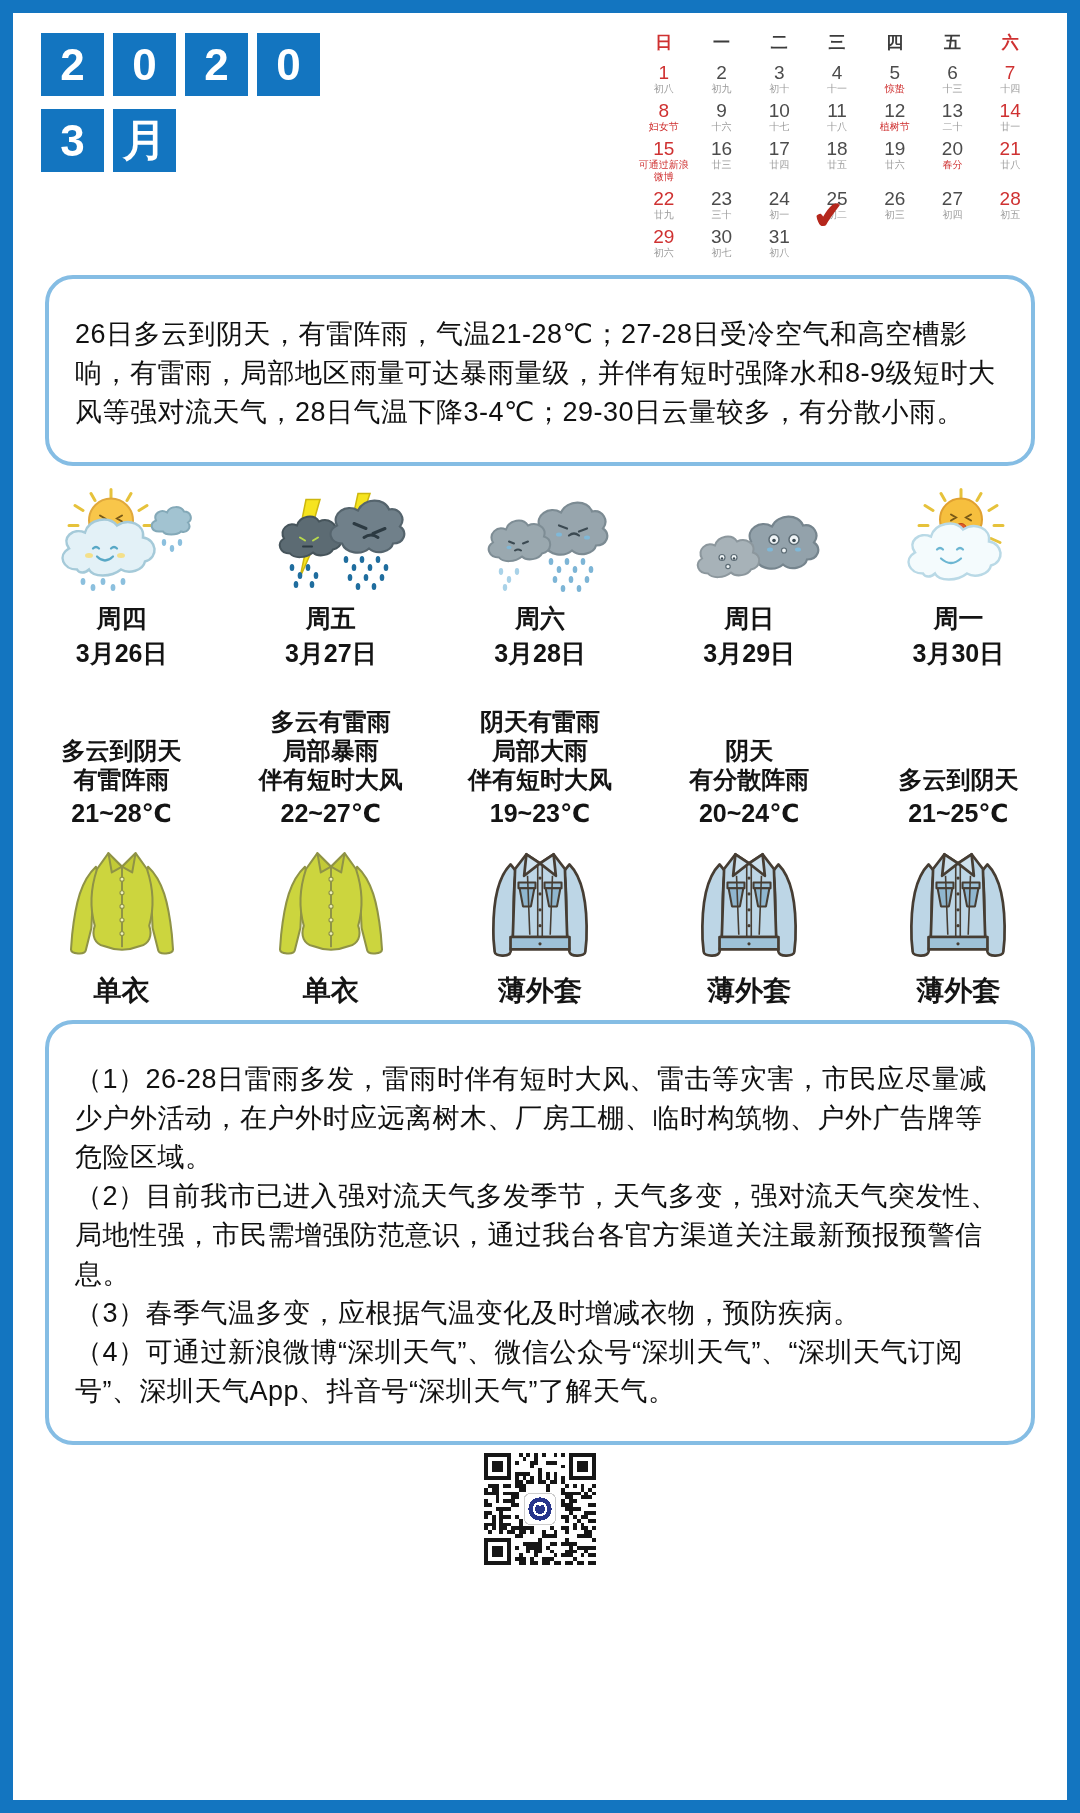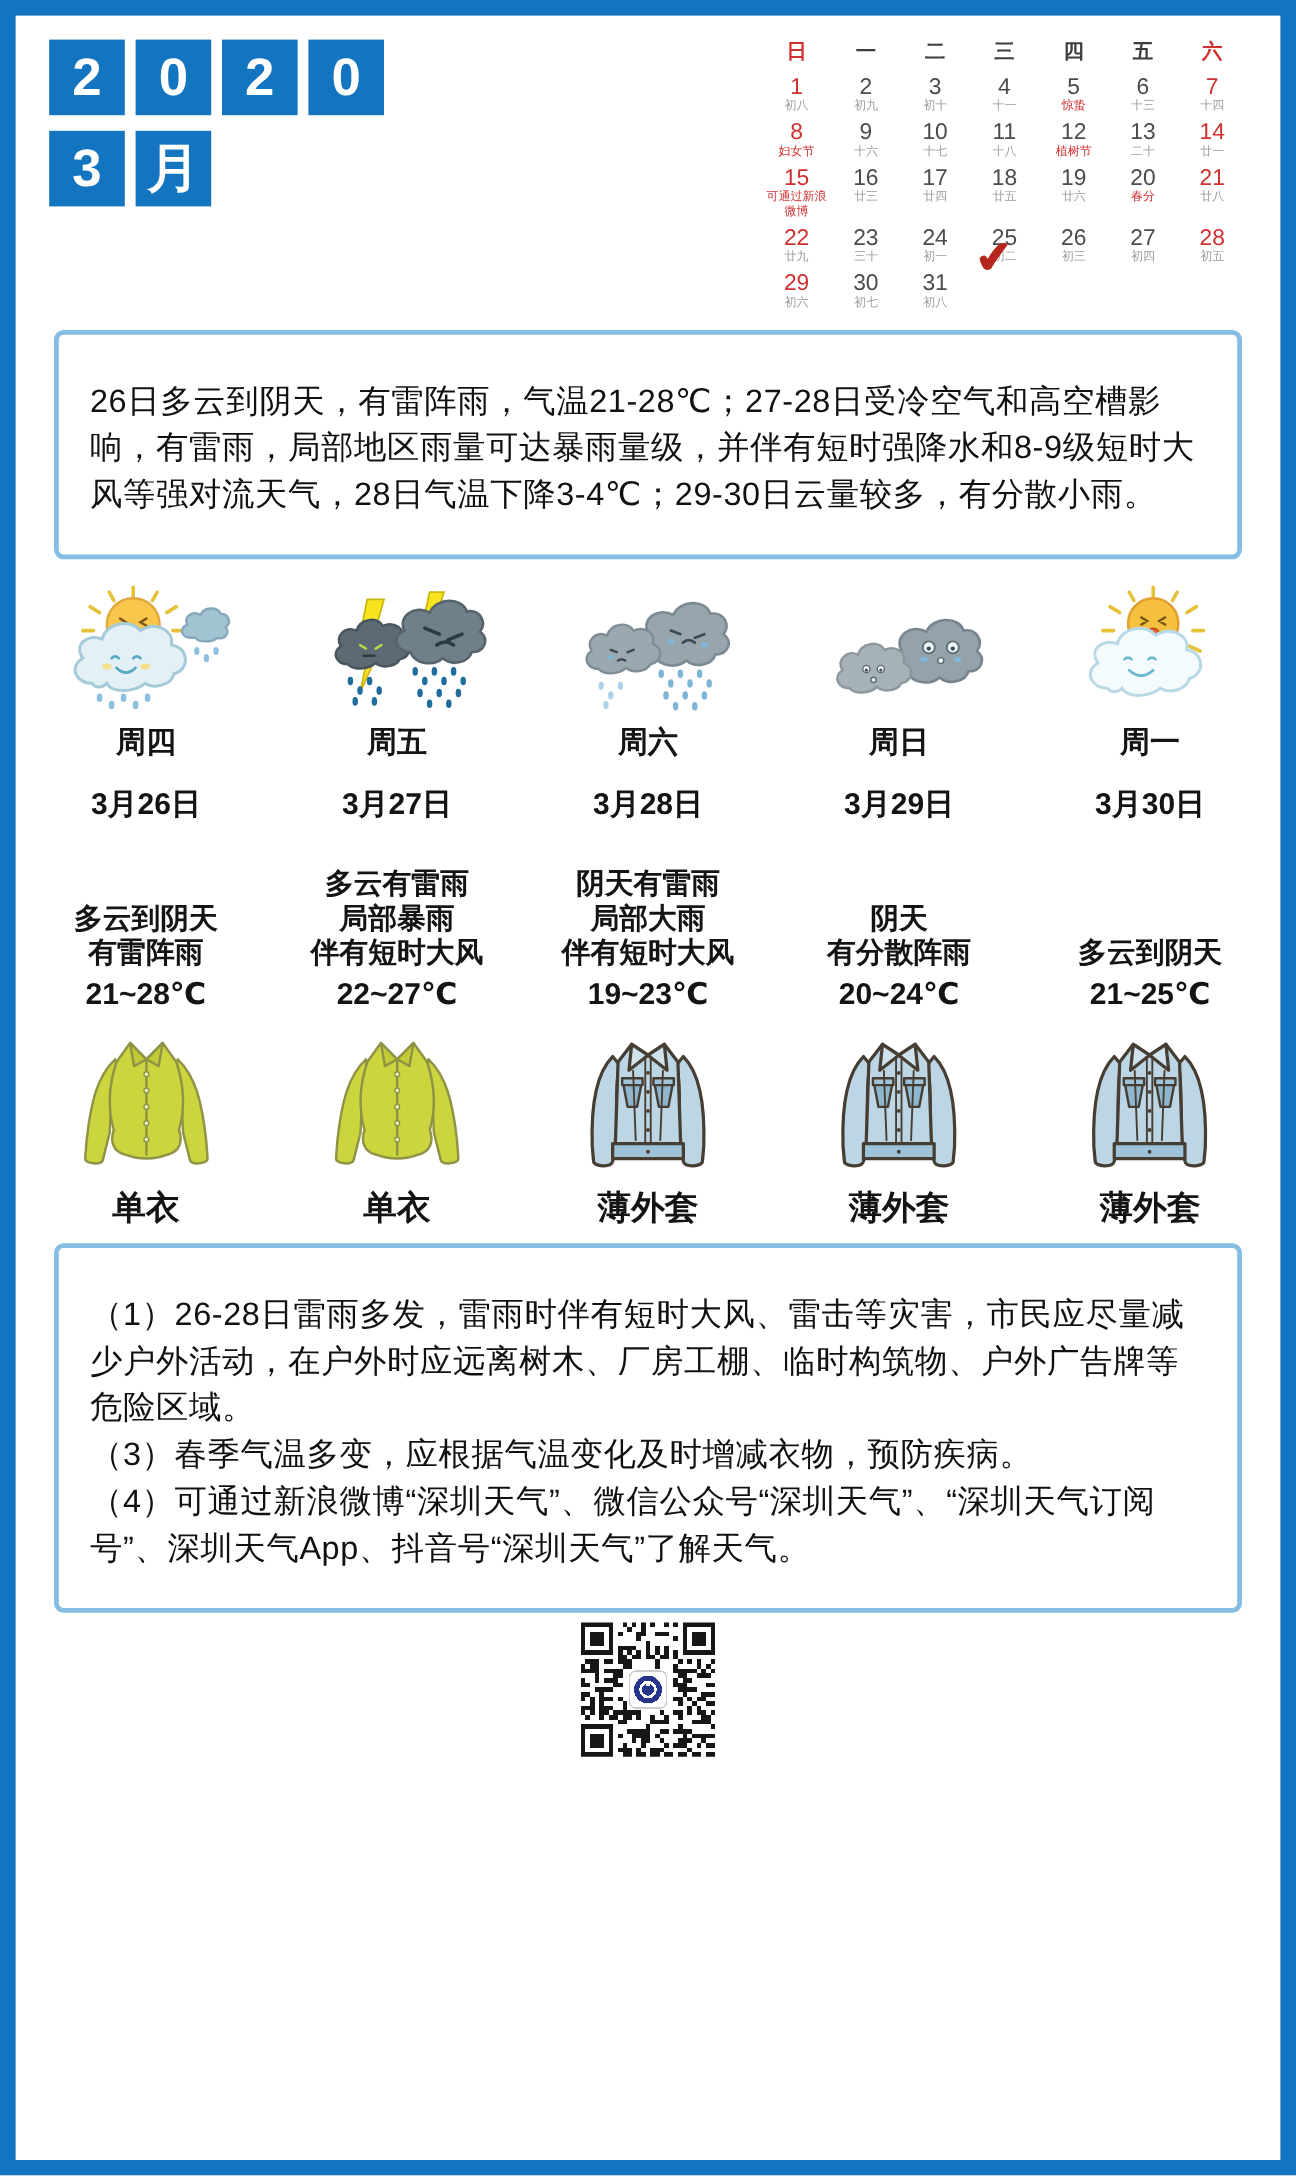"26日多云到阴天，有雷阵雨，气温21-28℃；27-28日受冷空气和高空槽影响，" .info-box { border-radius: 8px -> 28px }
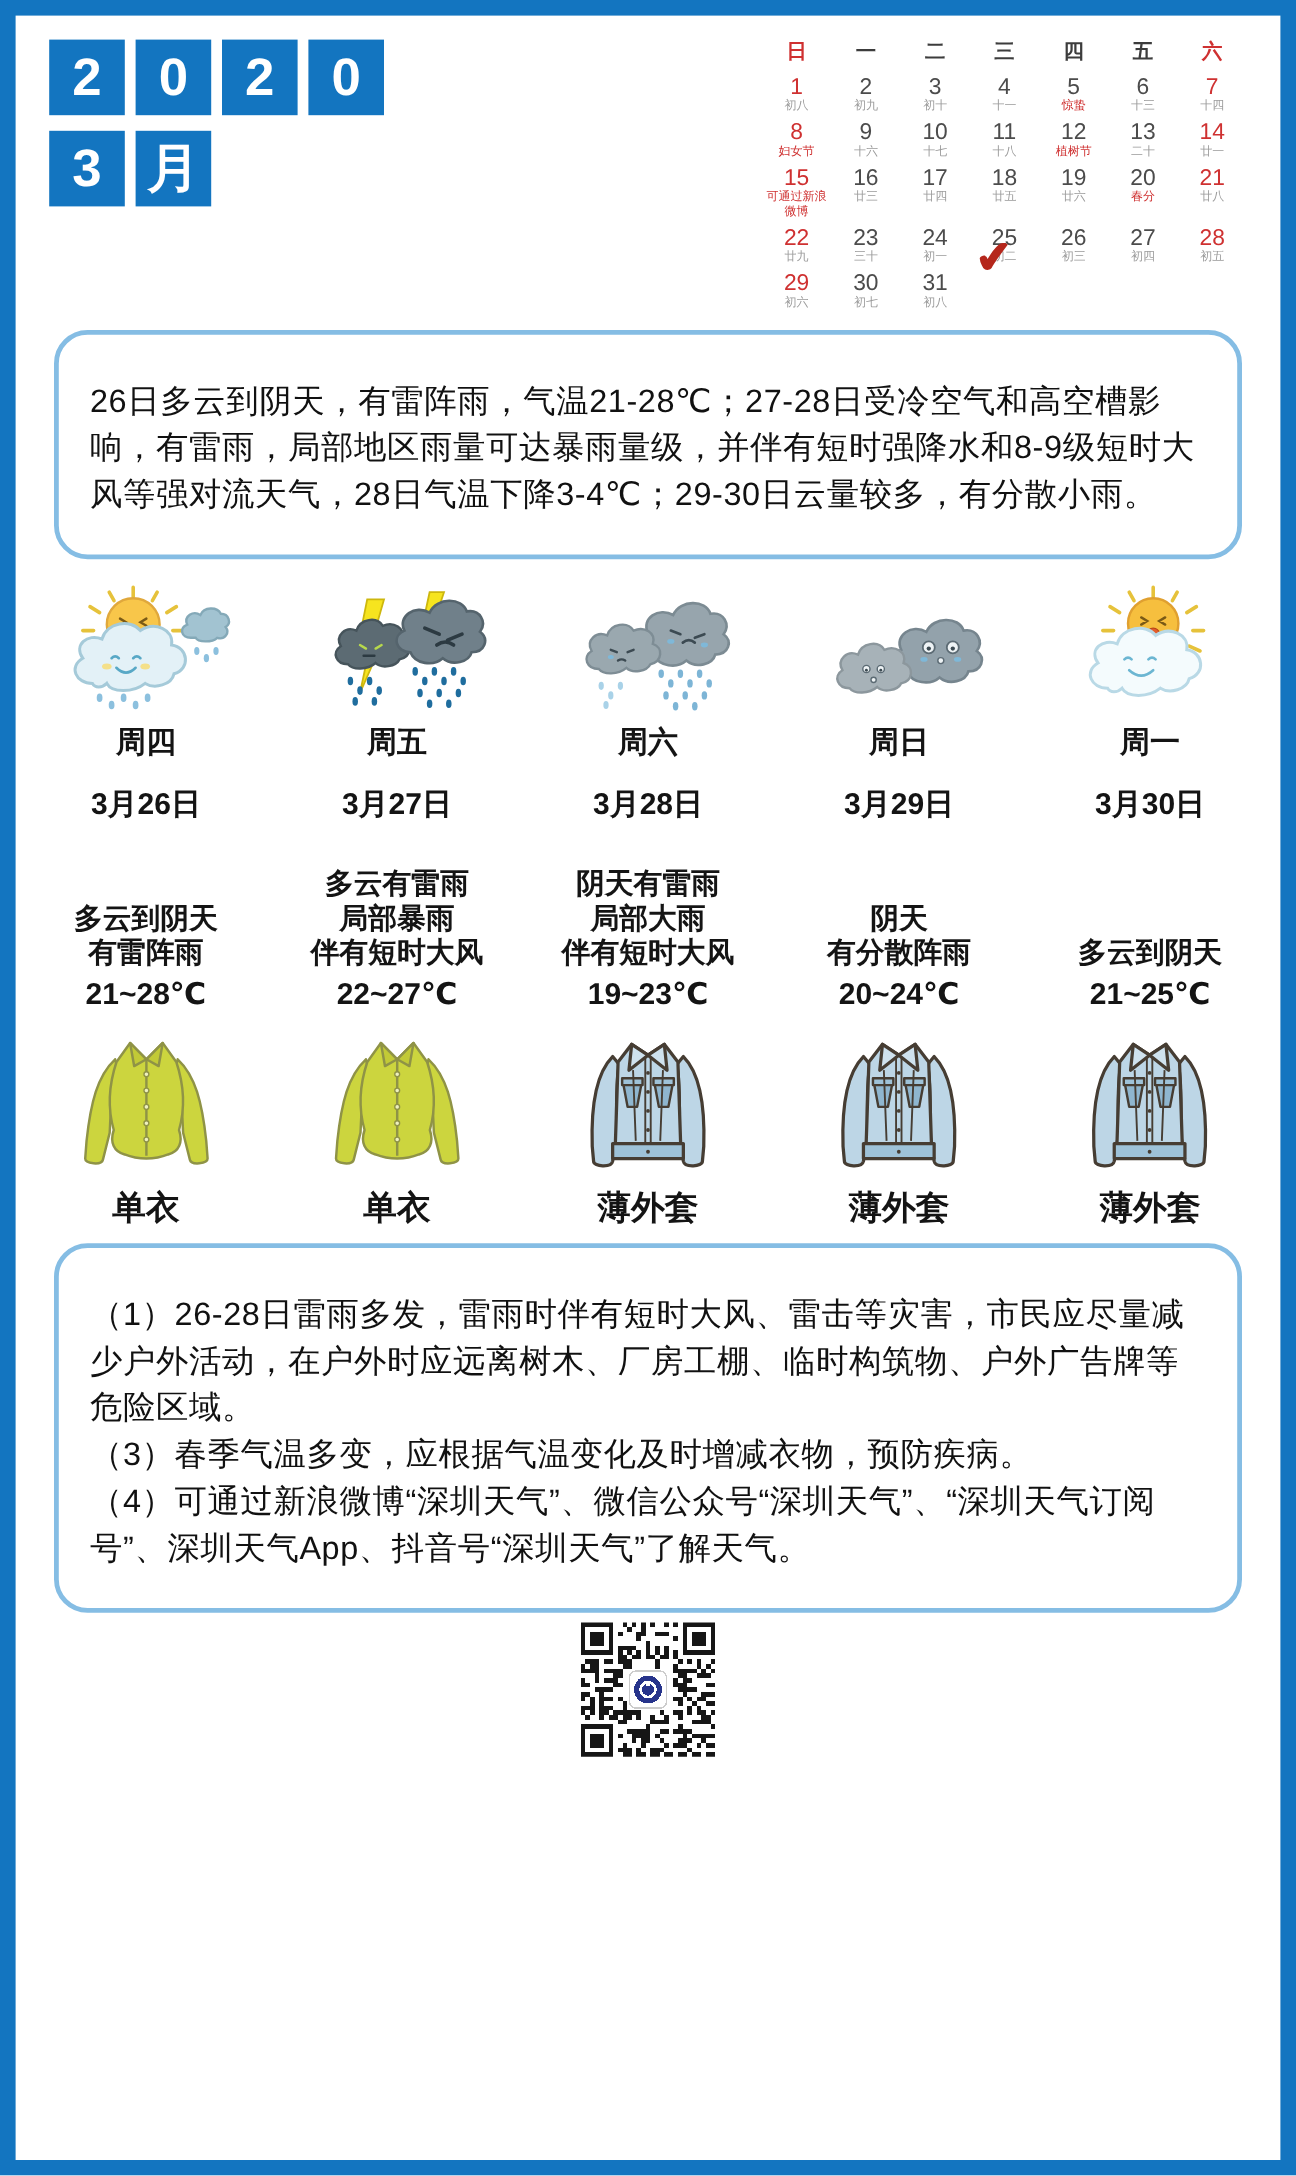"3月26日" .dt { margin-top: 18px -> 2px }
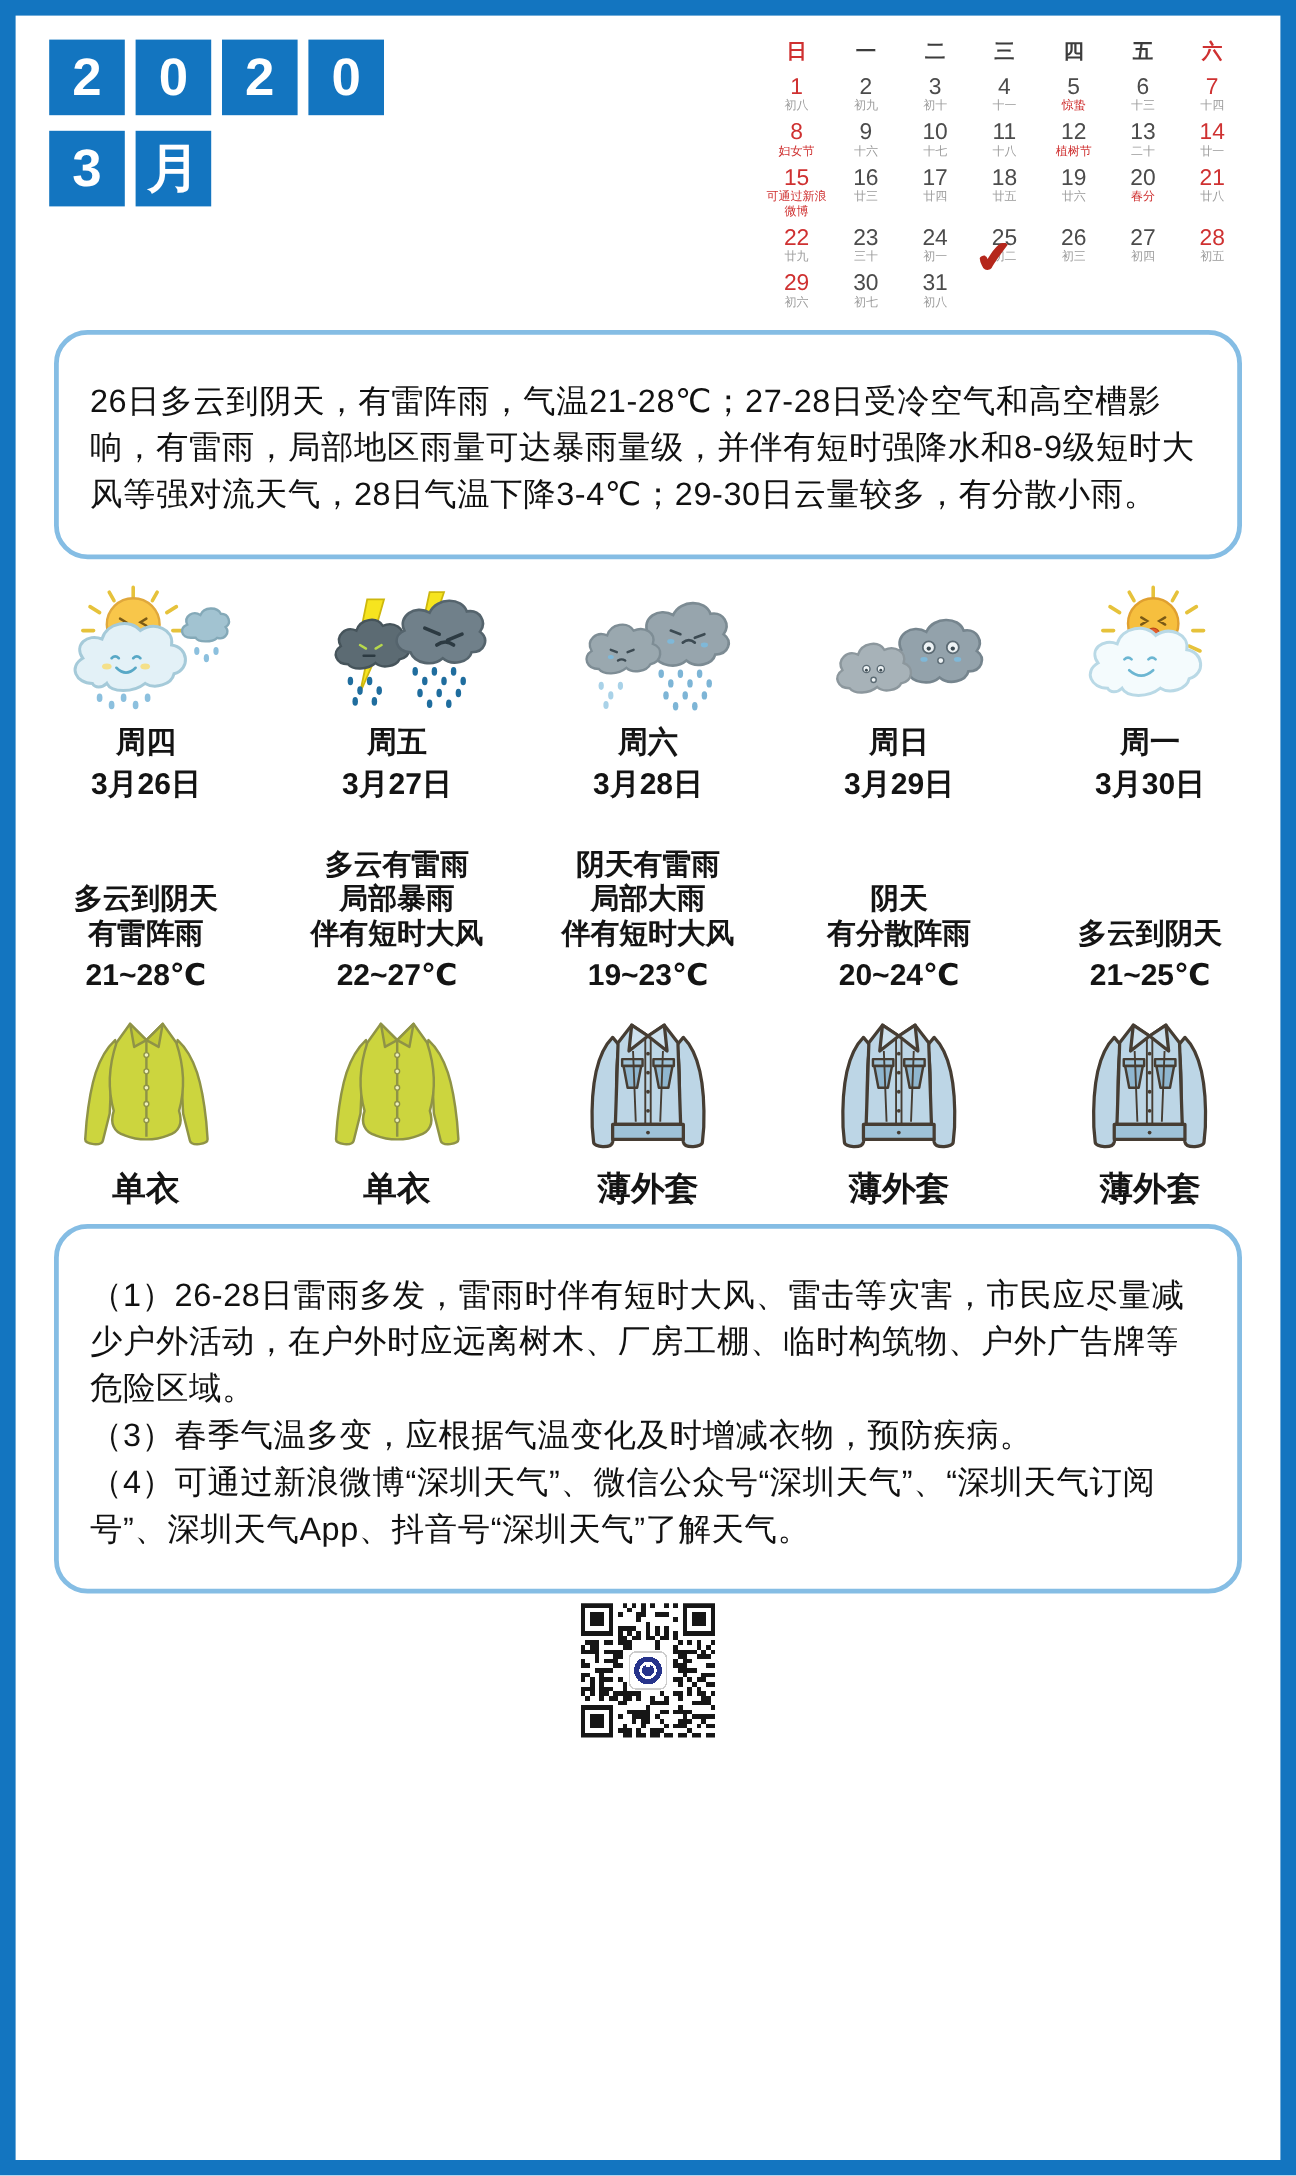"（2）目前我市已进入强对流天气多发季节，天气多变，强对流天气突发性、局地性强，市" p { html: none -> <p>（2）目前我市已进入强对流天气多发季节，天气多变，强对流天气突发性、局地性强，市民需增强防范意识，通过我台各官方渠道关注最新预报预警信息。</p> }
